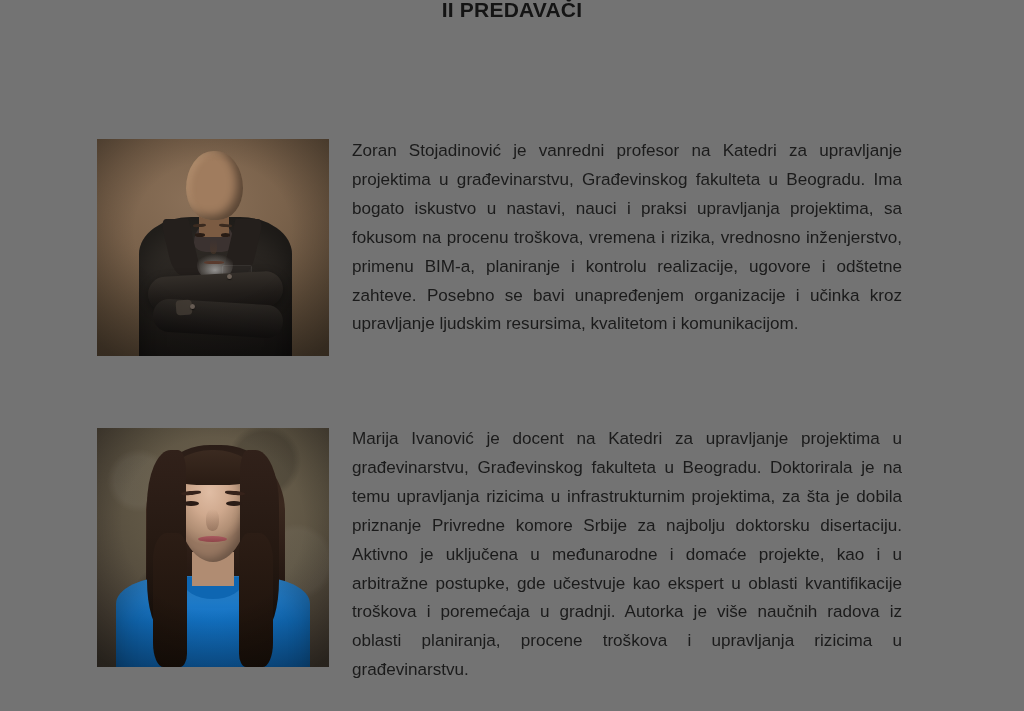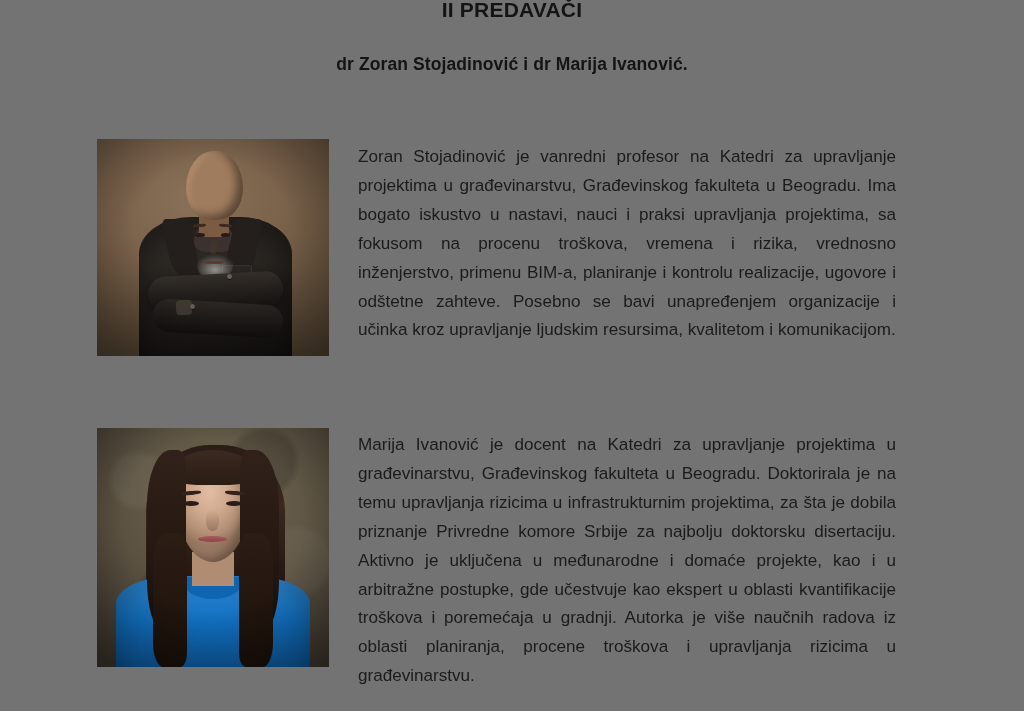"dr Zoran Stojadinović i dr" div.doc-subtitle { html: <div>dr Zoran Stojadinović i dr Marija Ivanović.</div> -> none }
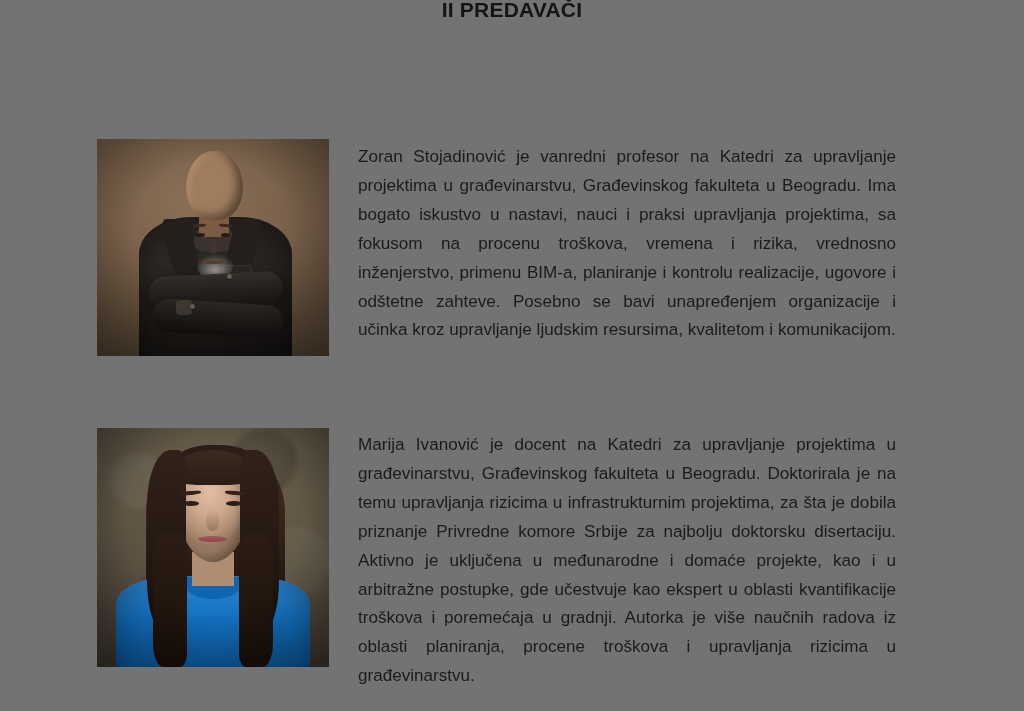"Zoran Stojadinović je vanredni profesor" .bio-text p { margin: 10px -> 4px }
